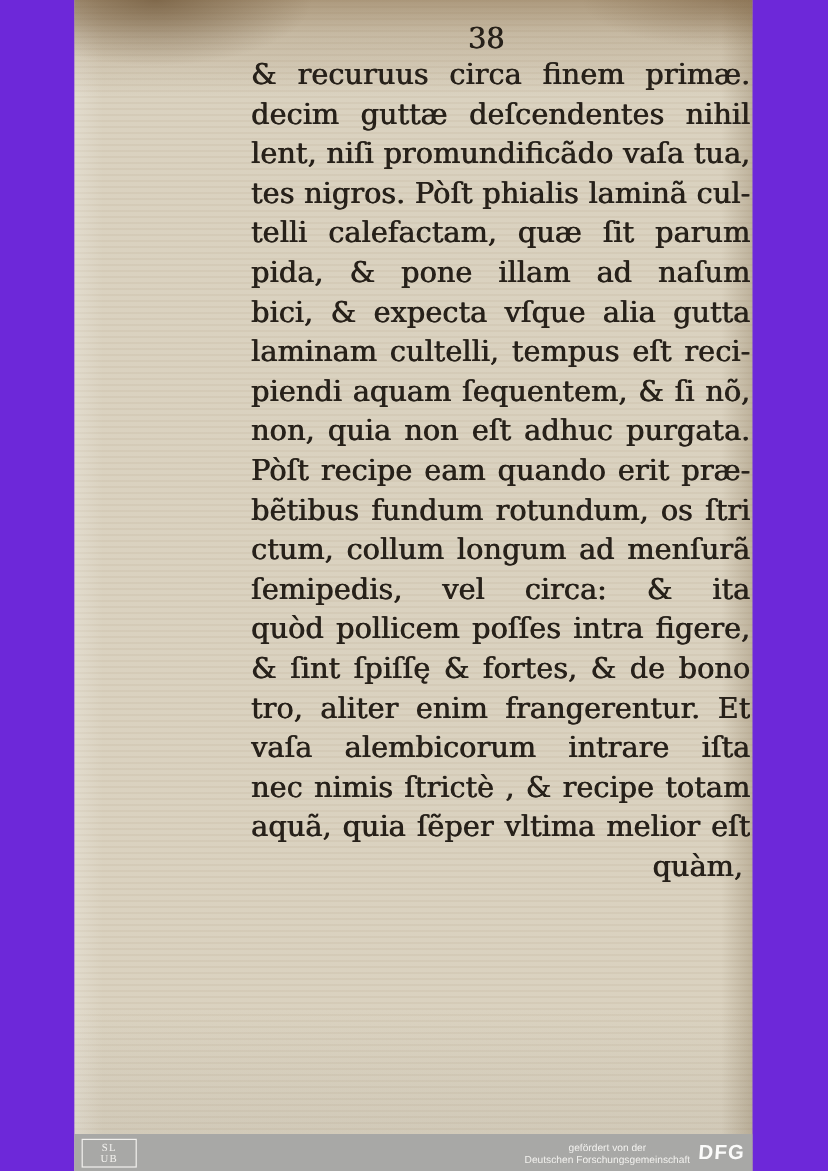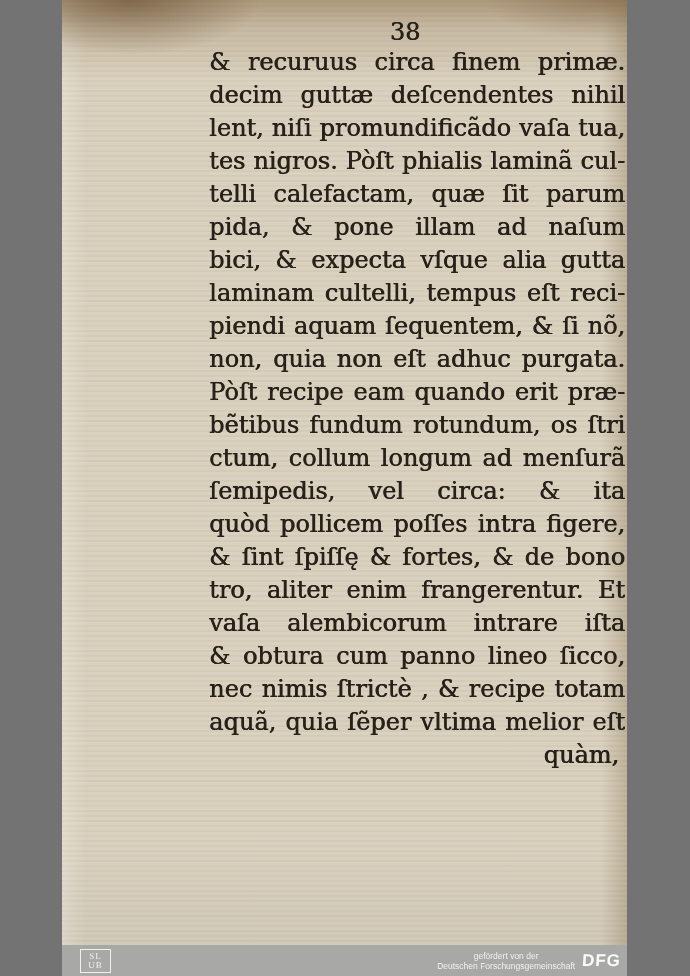"38" .viewport { background: #737373 -> #6d28d9 }
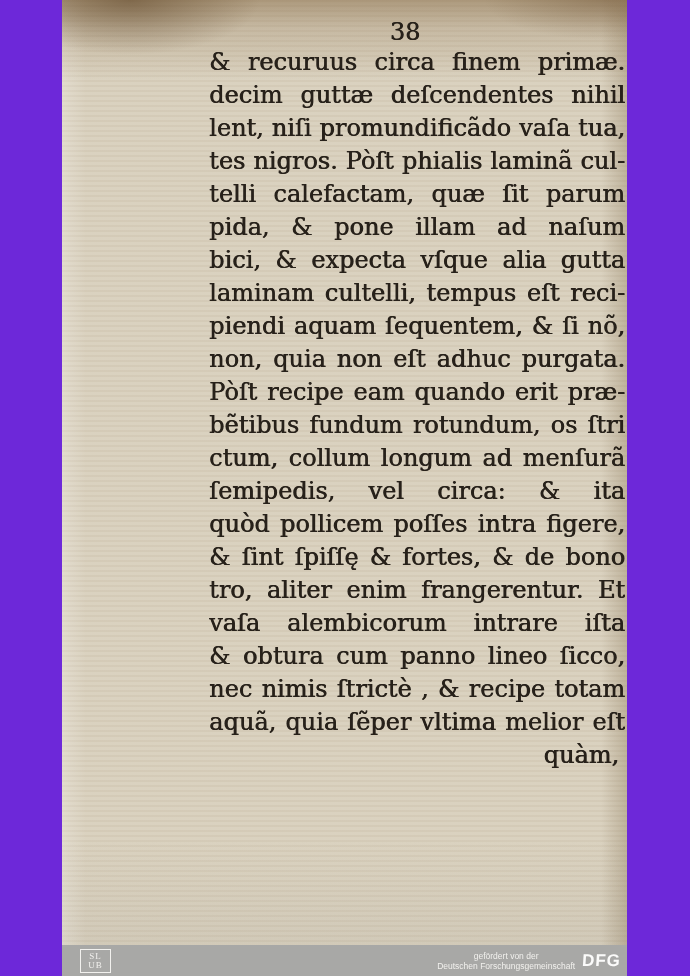"& obtura cum panno lineo" div.tl { html: <div>&amp; obtura cum panno lineo ſicco,</div> -> none }
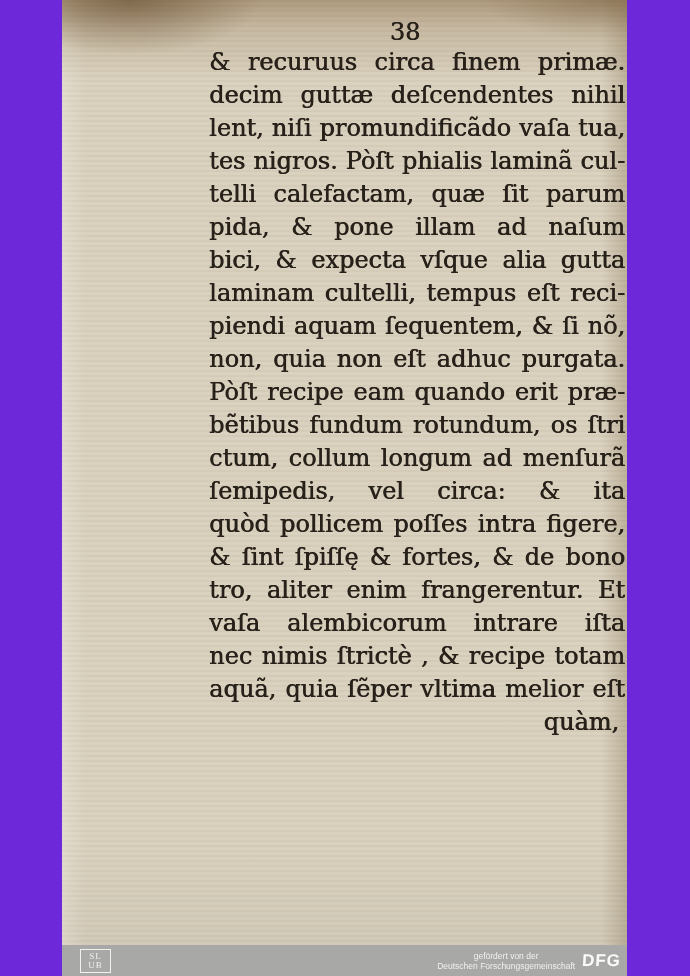"SL" .slub-logo { margin-left: 18px -> 6px; width: 31px -> 46px }
